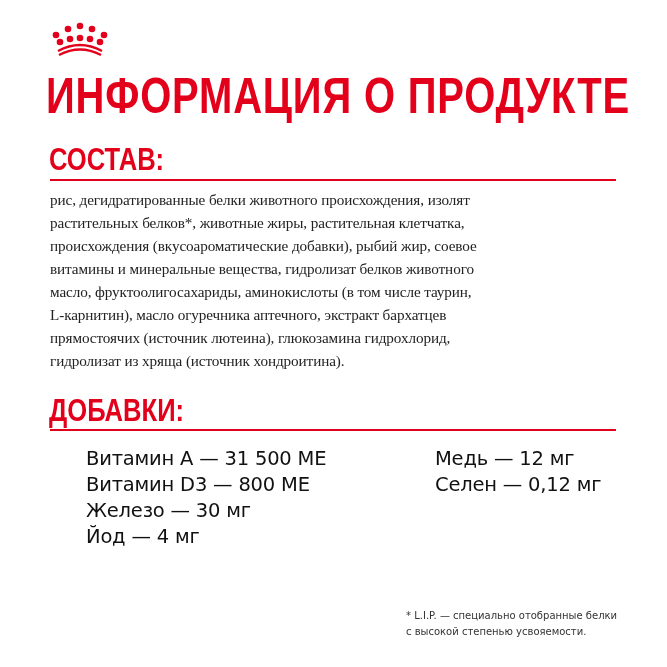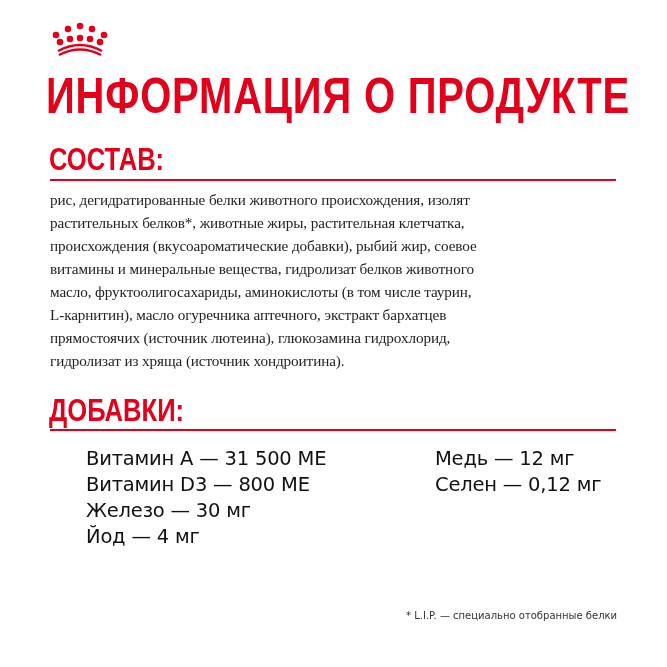"с высокой степенью усвояемости." span { html: none -> <span>с высокой степенью усвояемости.</span> }
